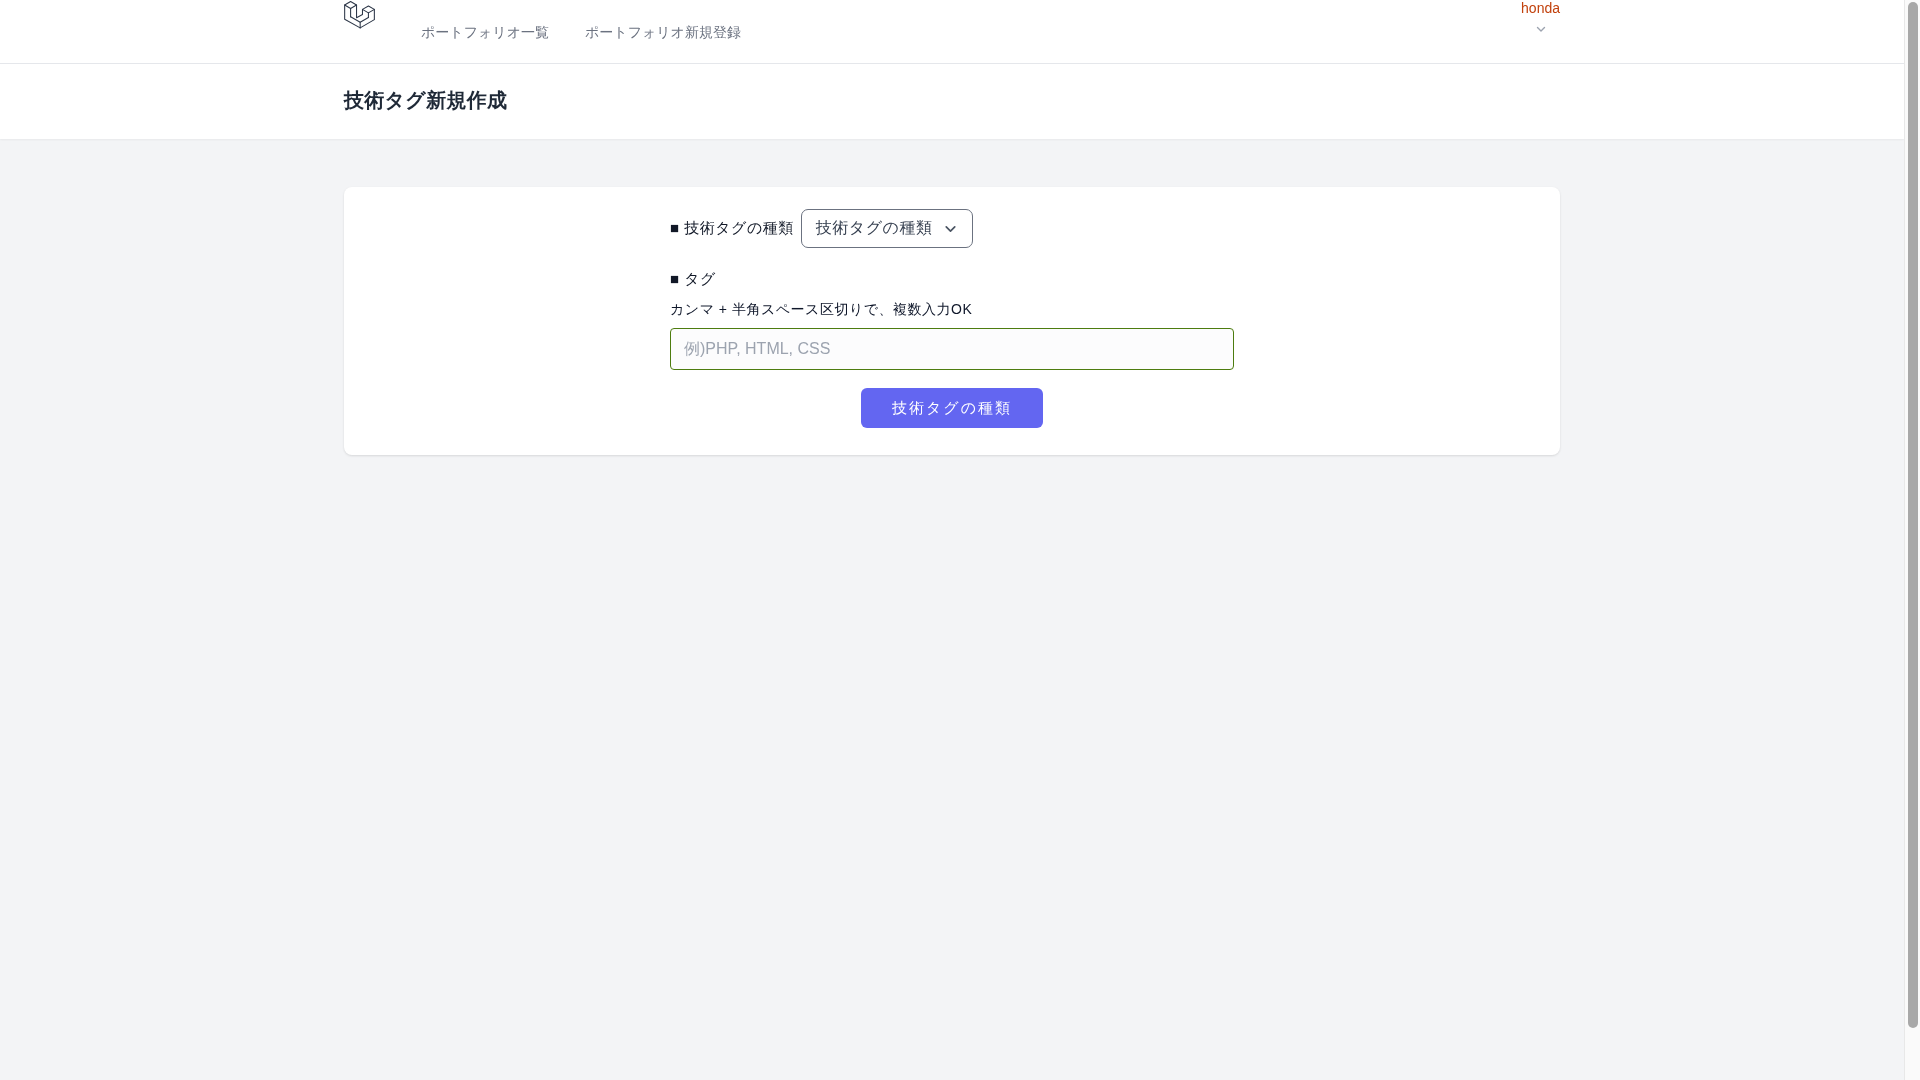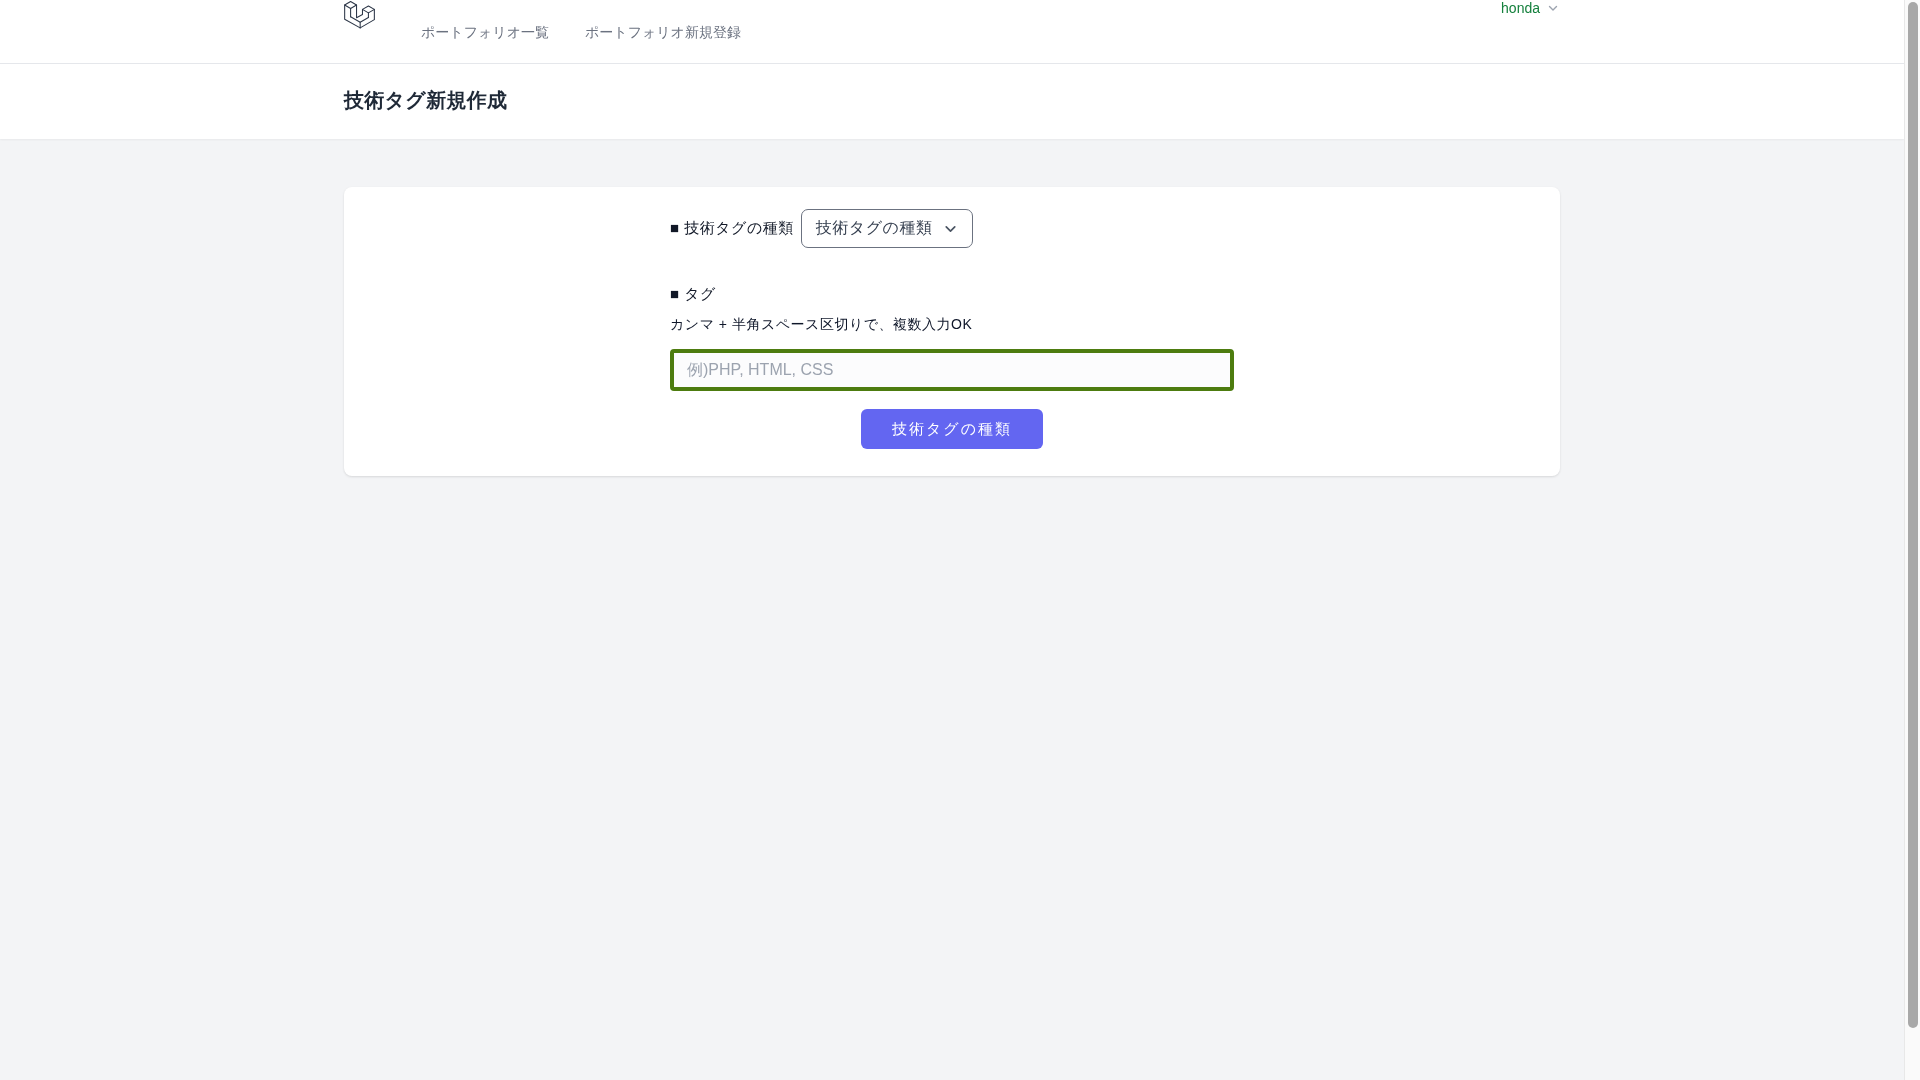"honda" .nav-user { color: #15803d -> #c2410c; flex-direction: none -> column }
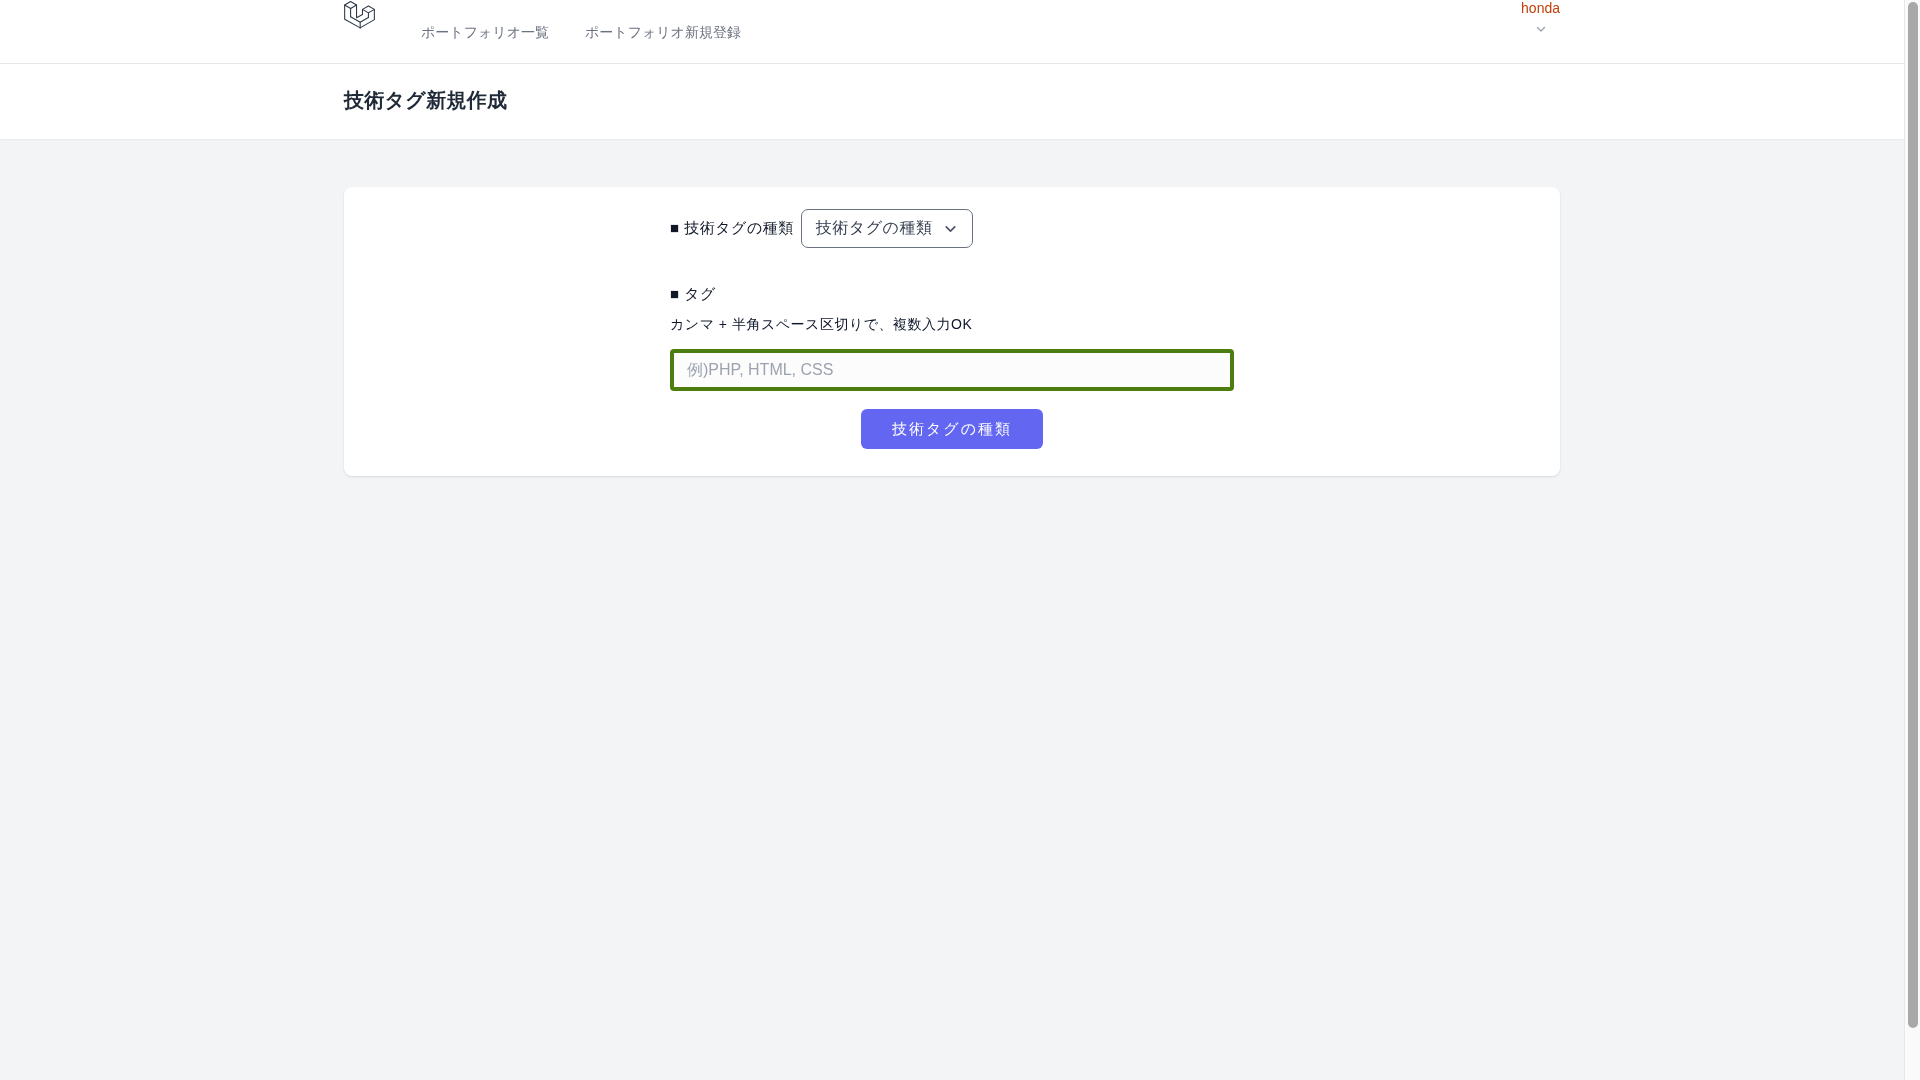"■ タグ" .tag-label-row { margin-top: 37px -> 22px }
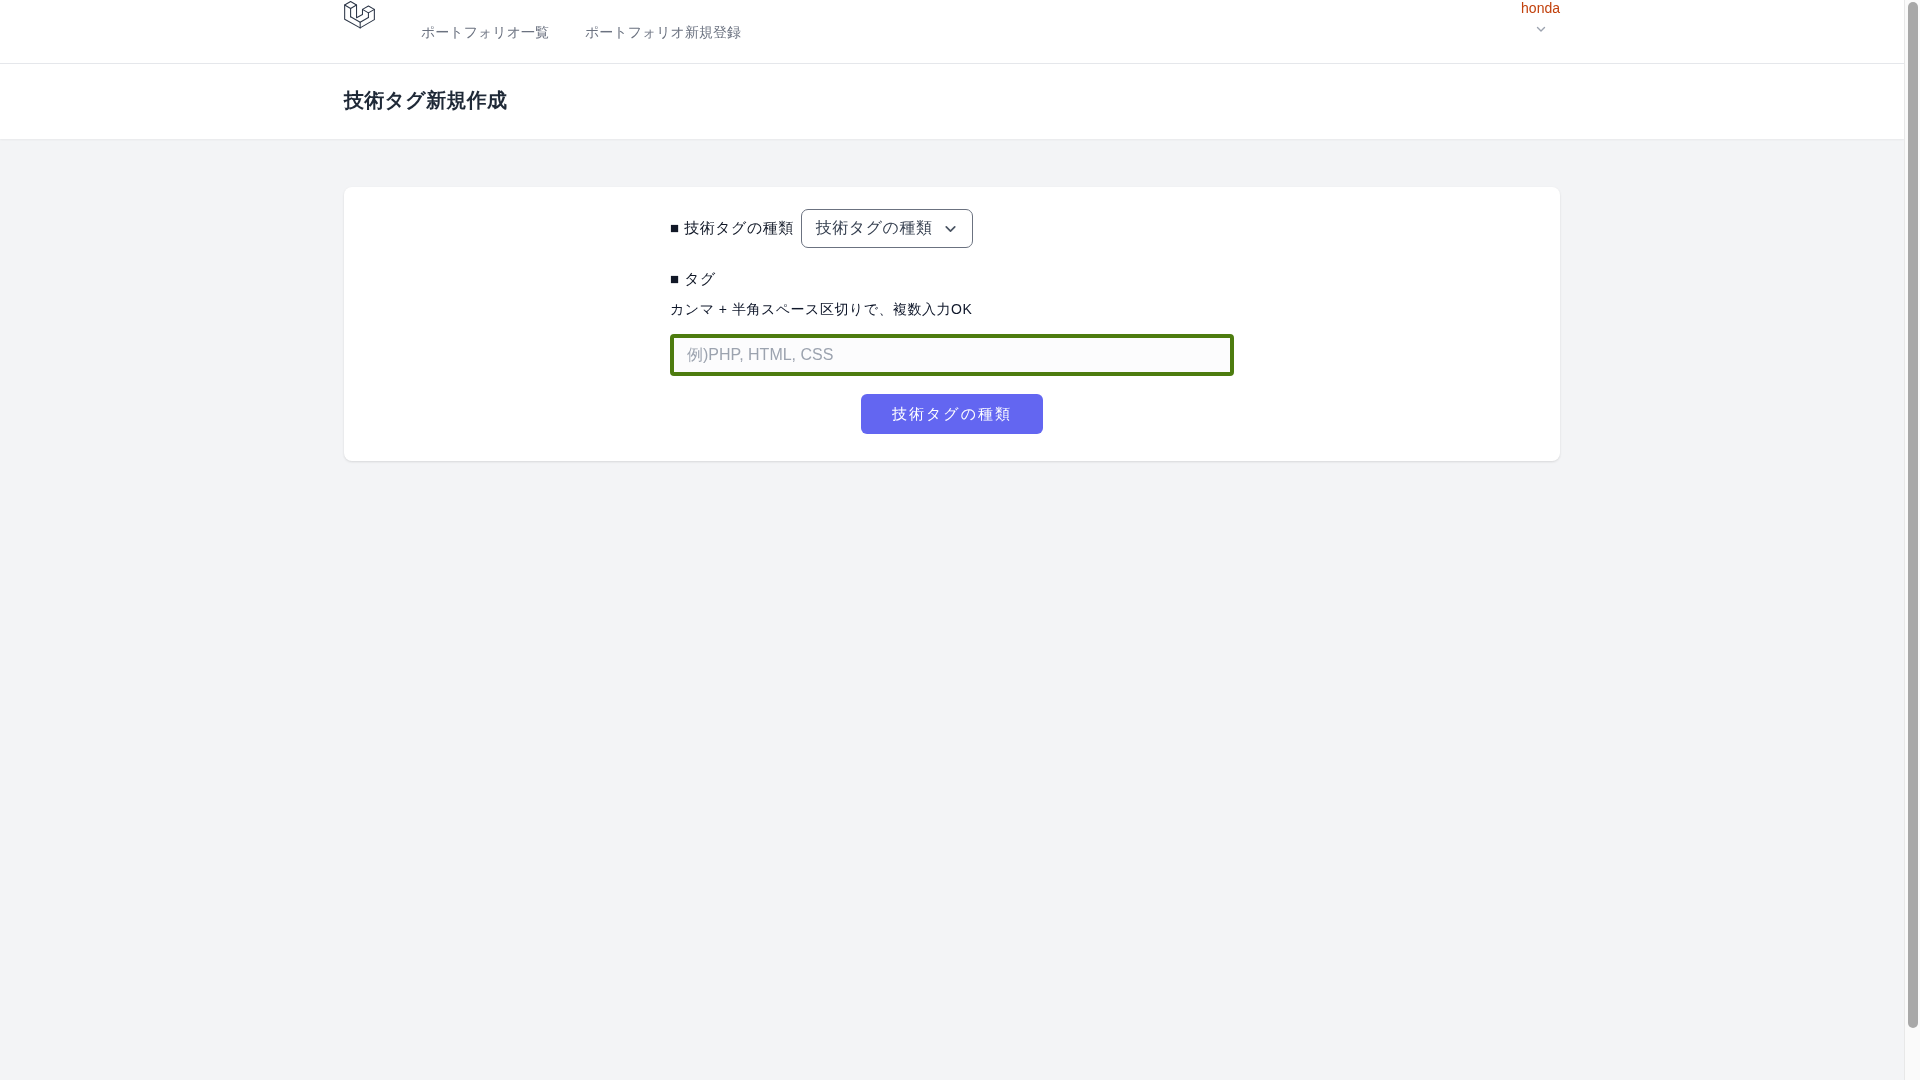"例)PHP, HTML, CSS" .tag-input { border: 4px solid #4d7c0f -> 1px solid #4d7c0f; margin-top: 15px -> 9px }
